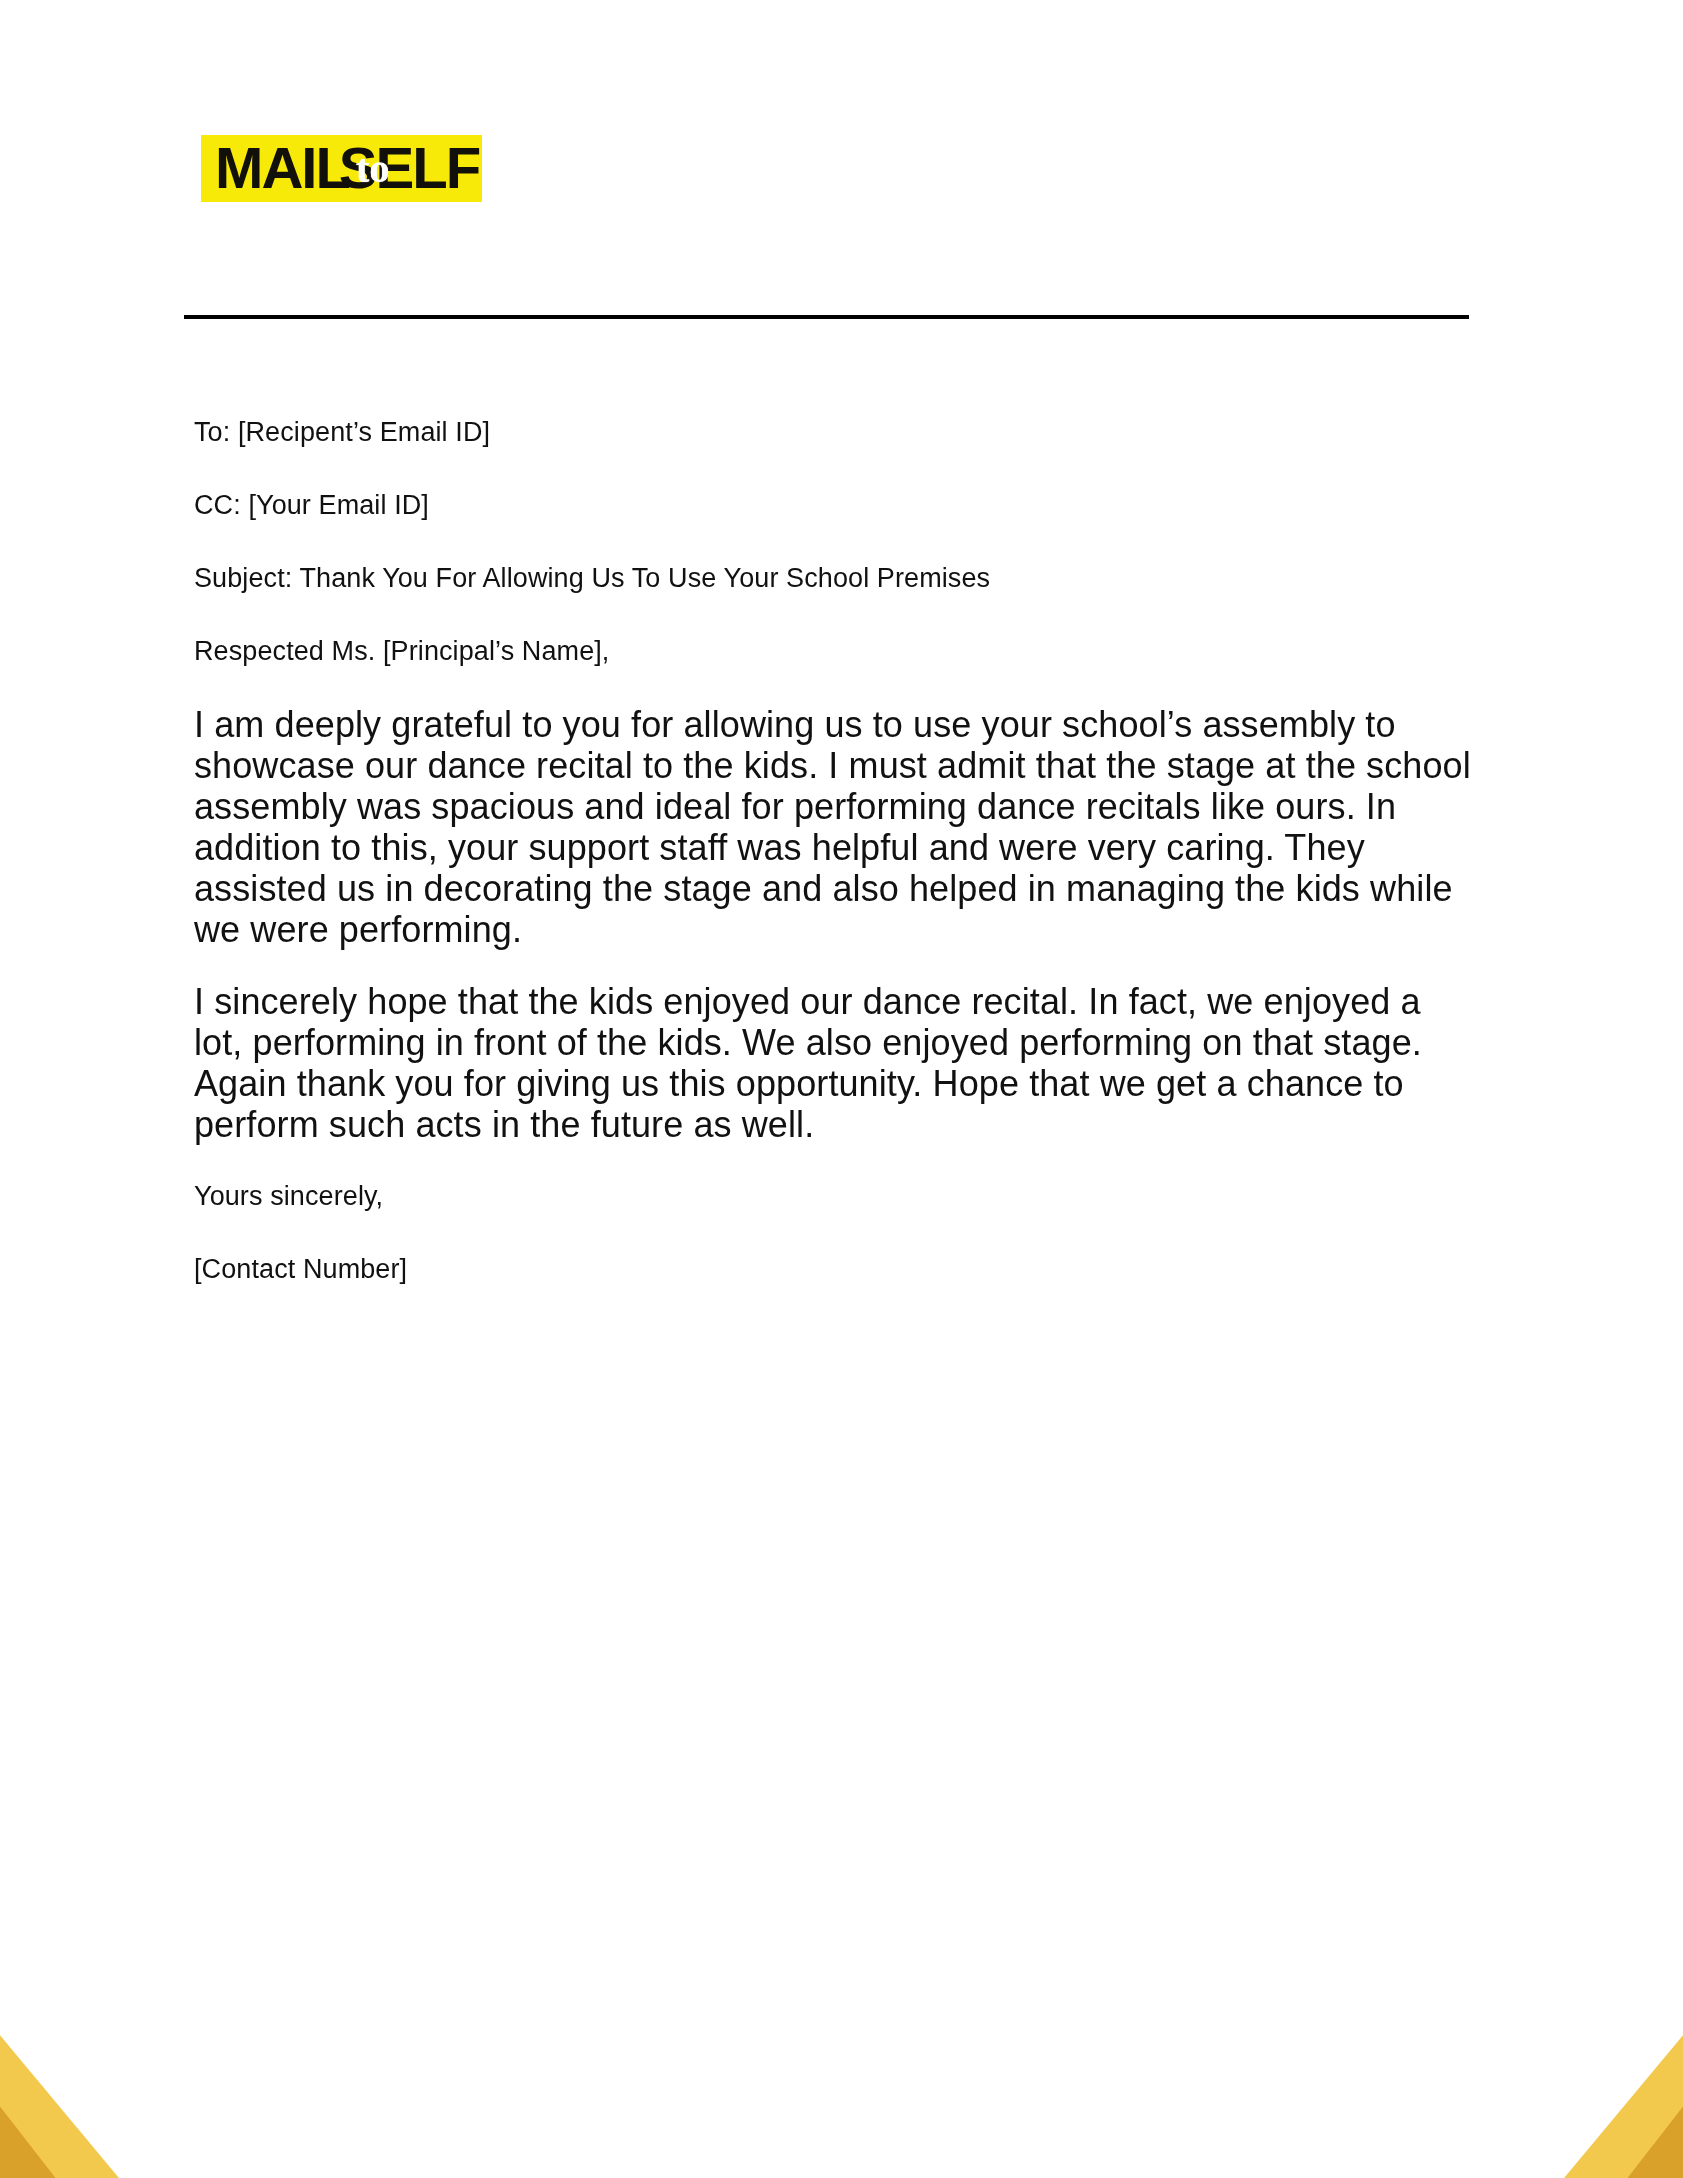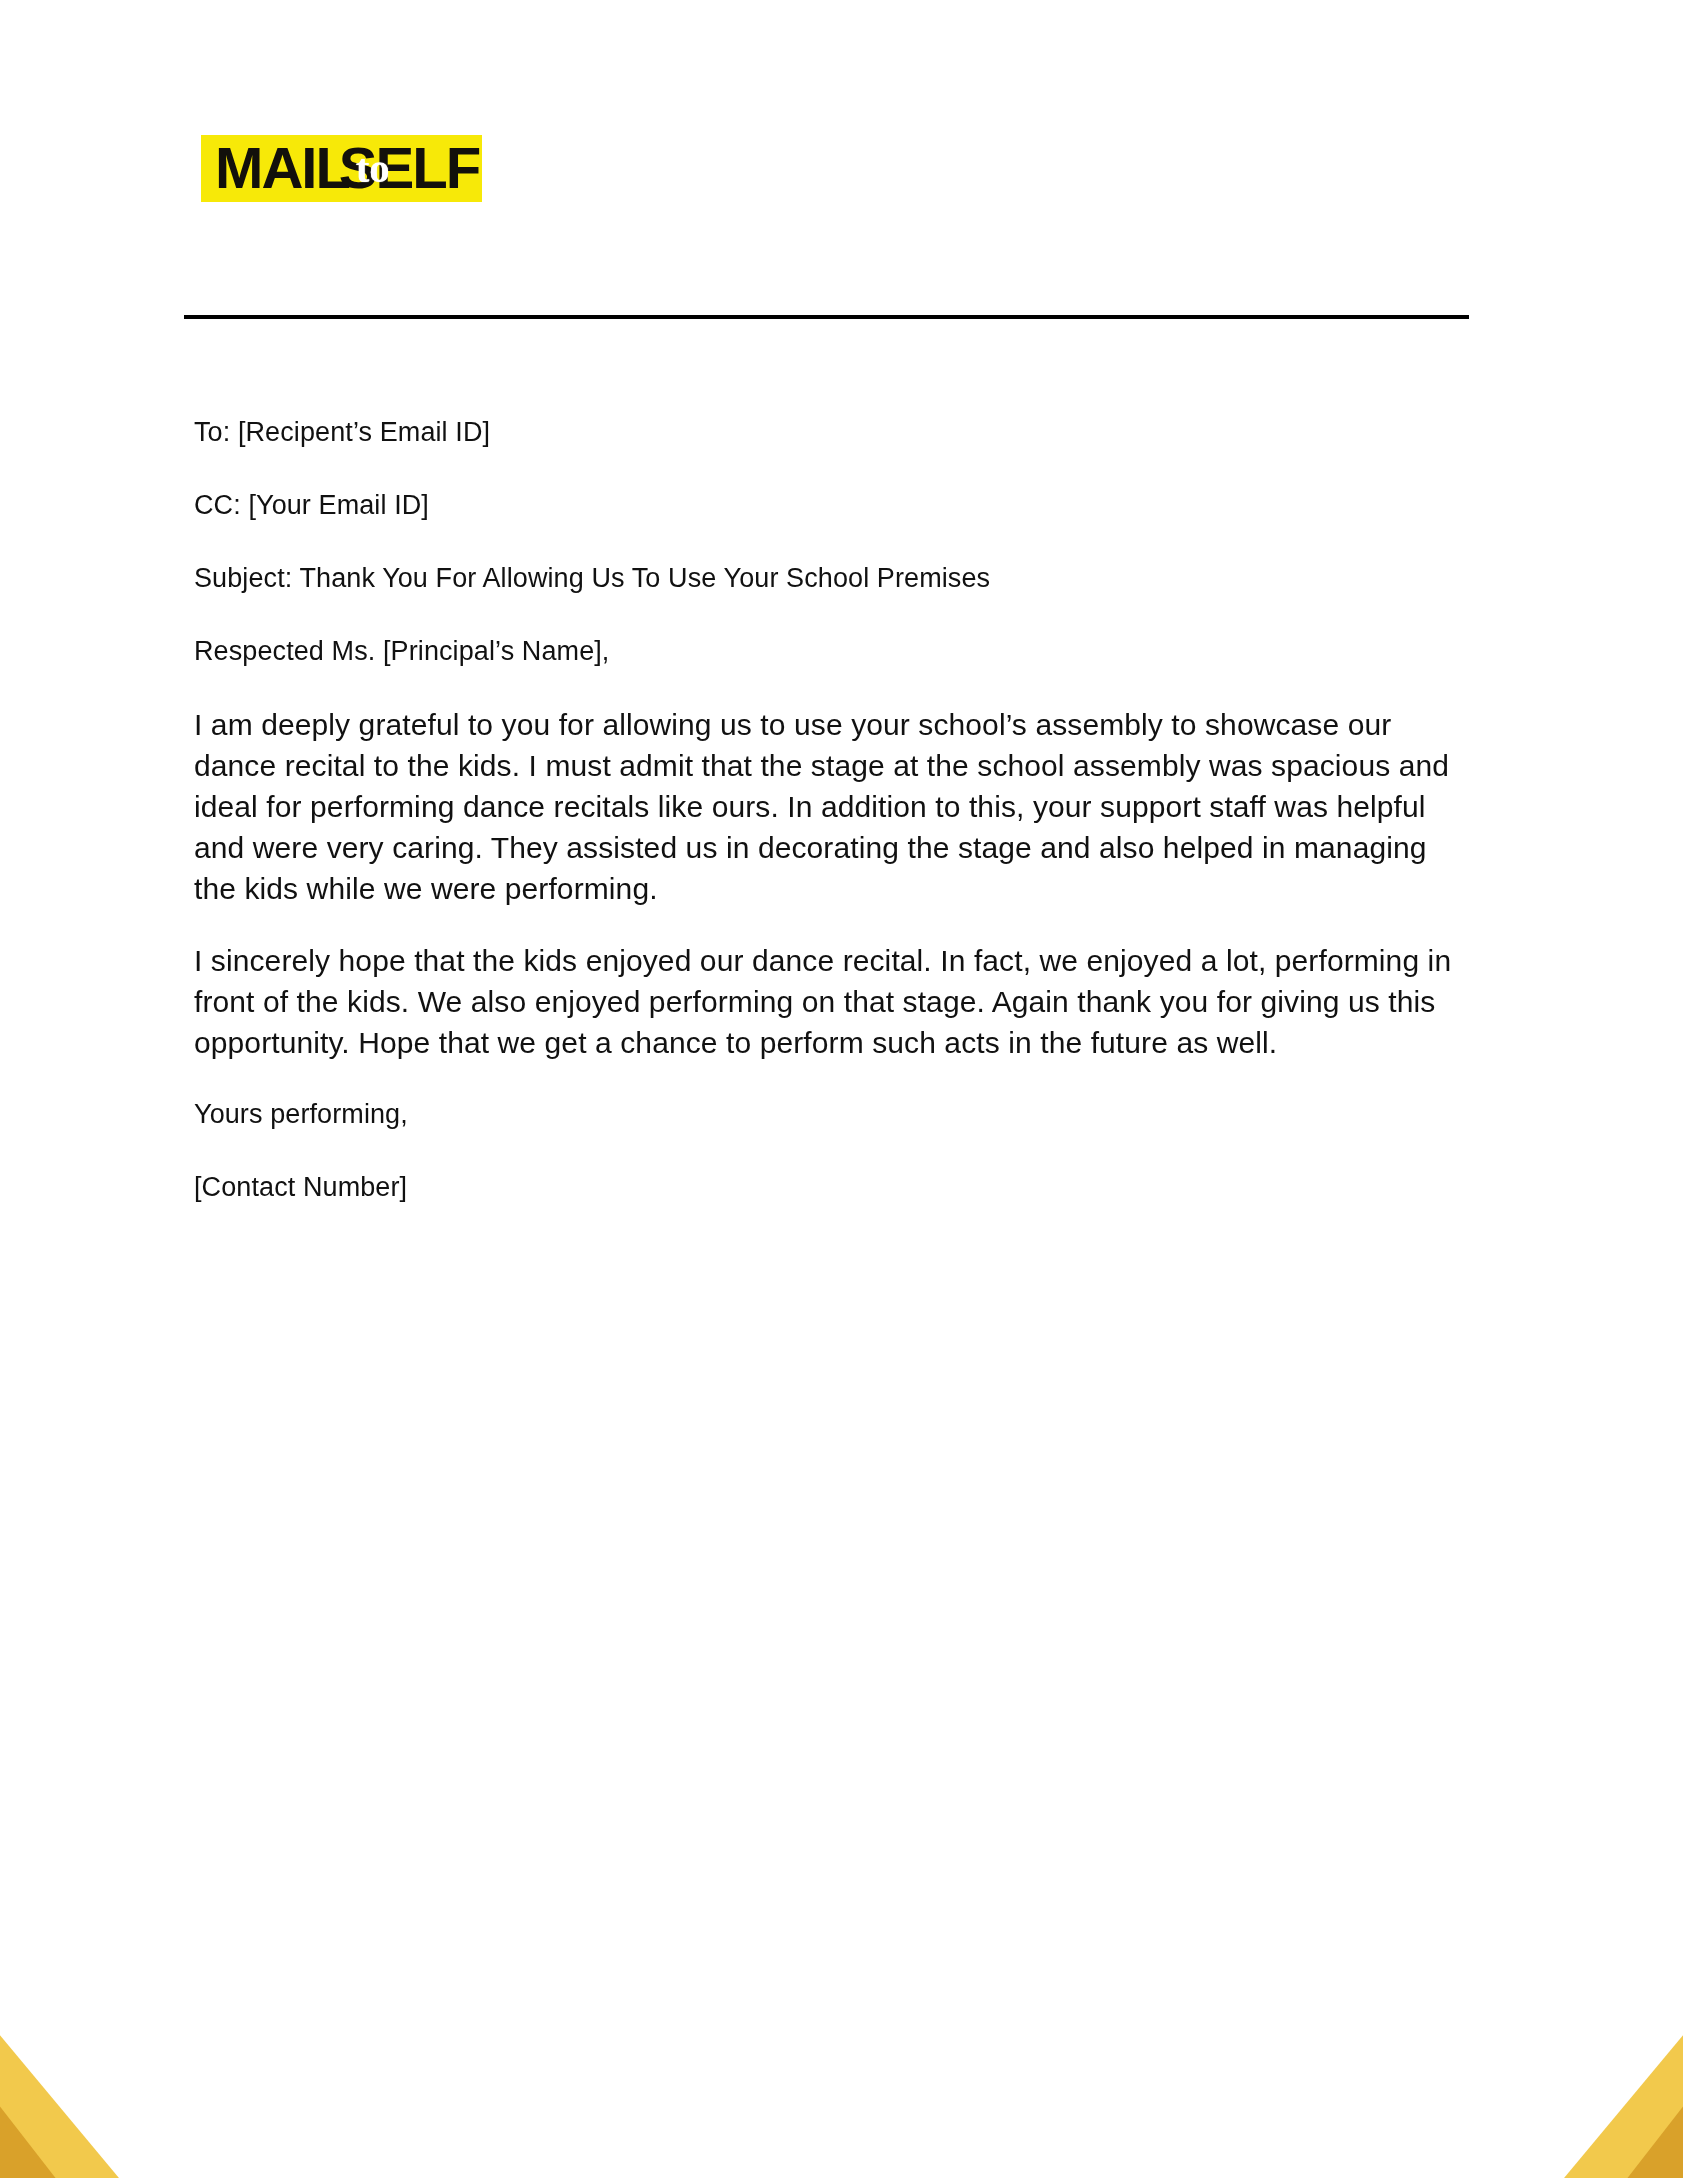"I am deeply grateful to" .para { font-size: 30px -> 36px }
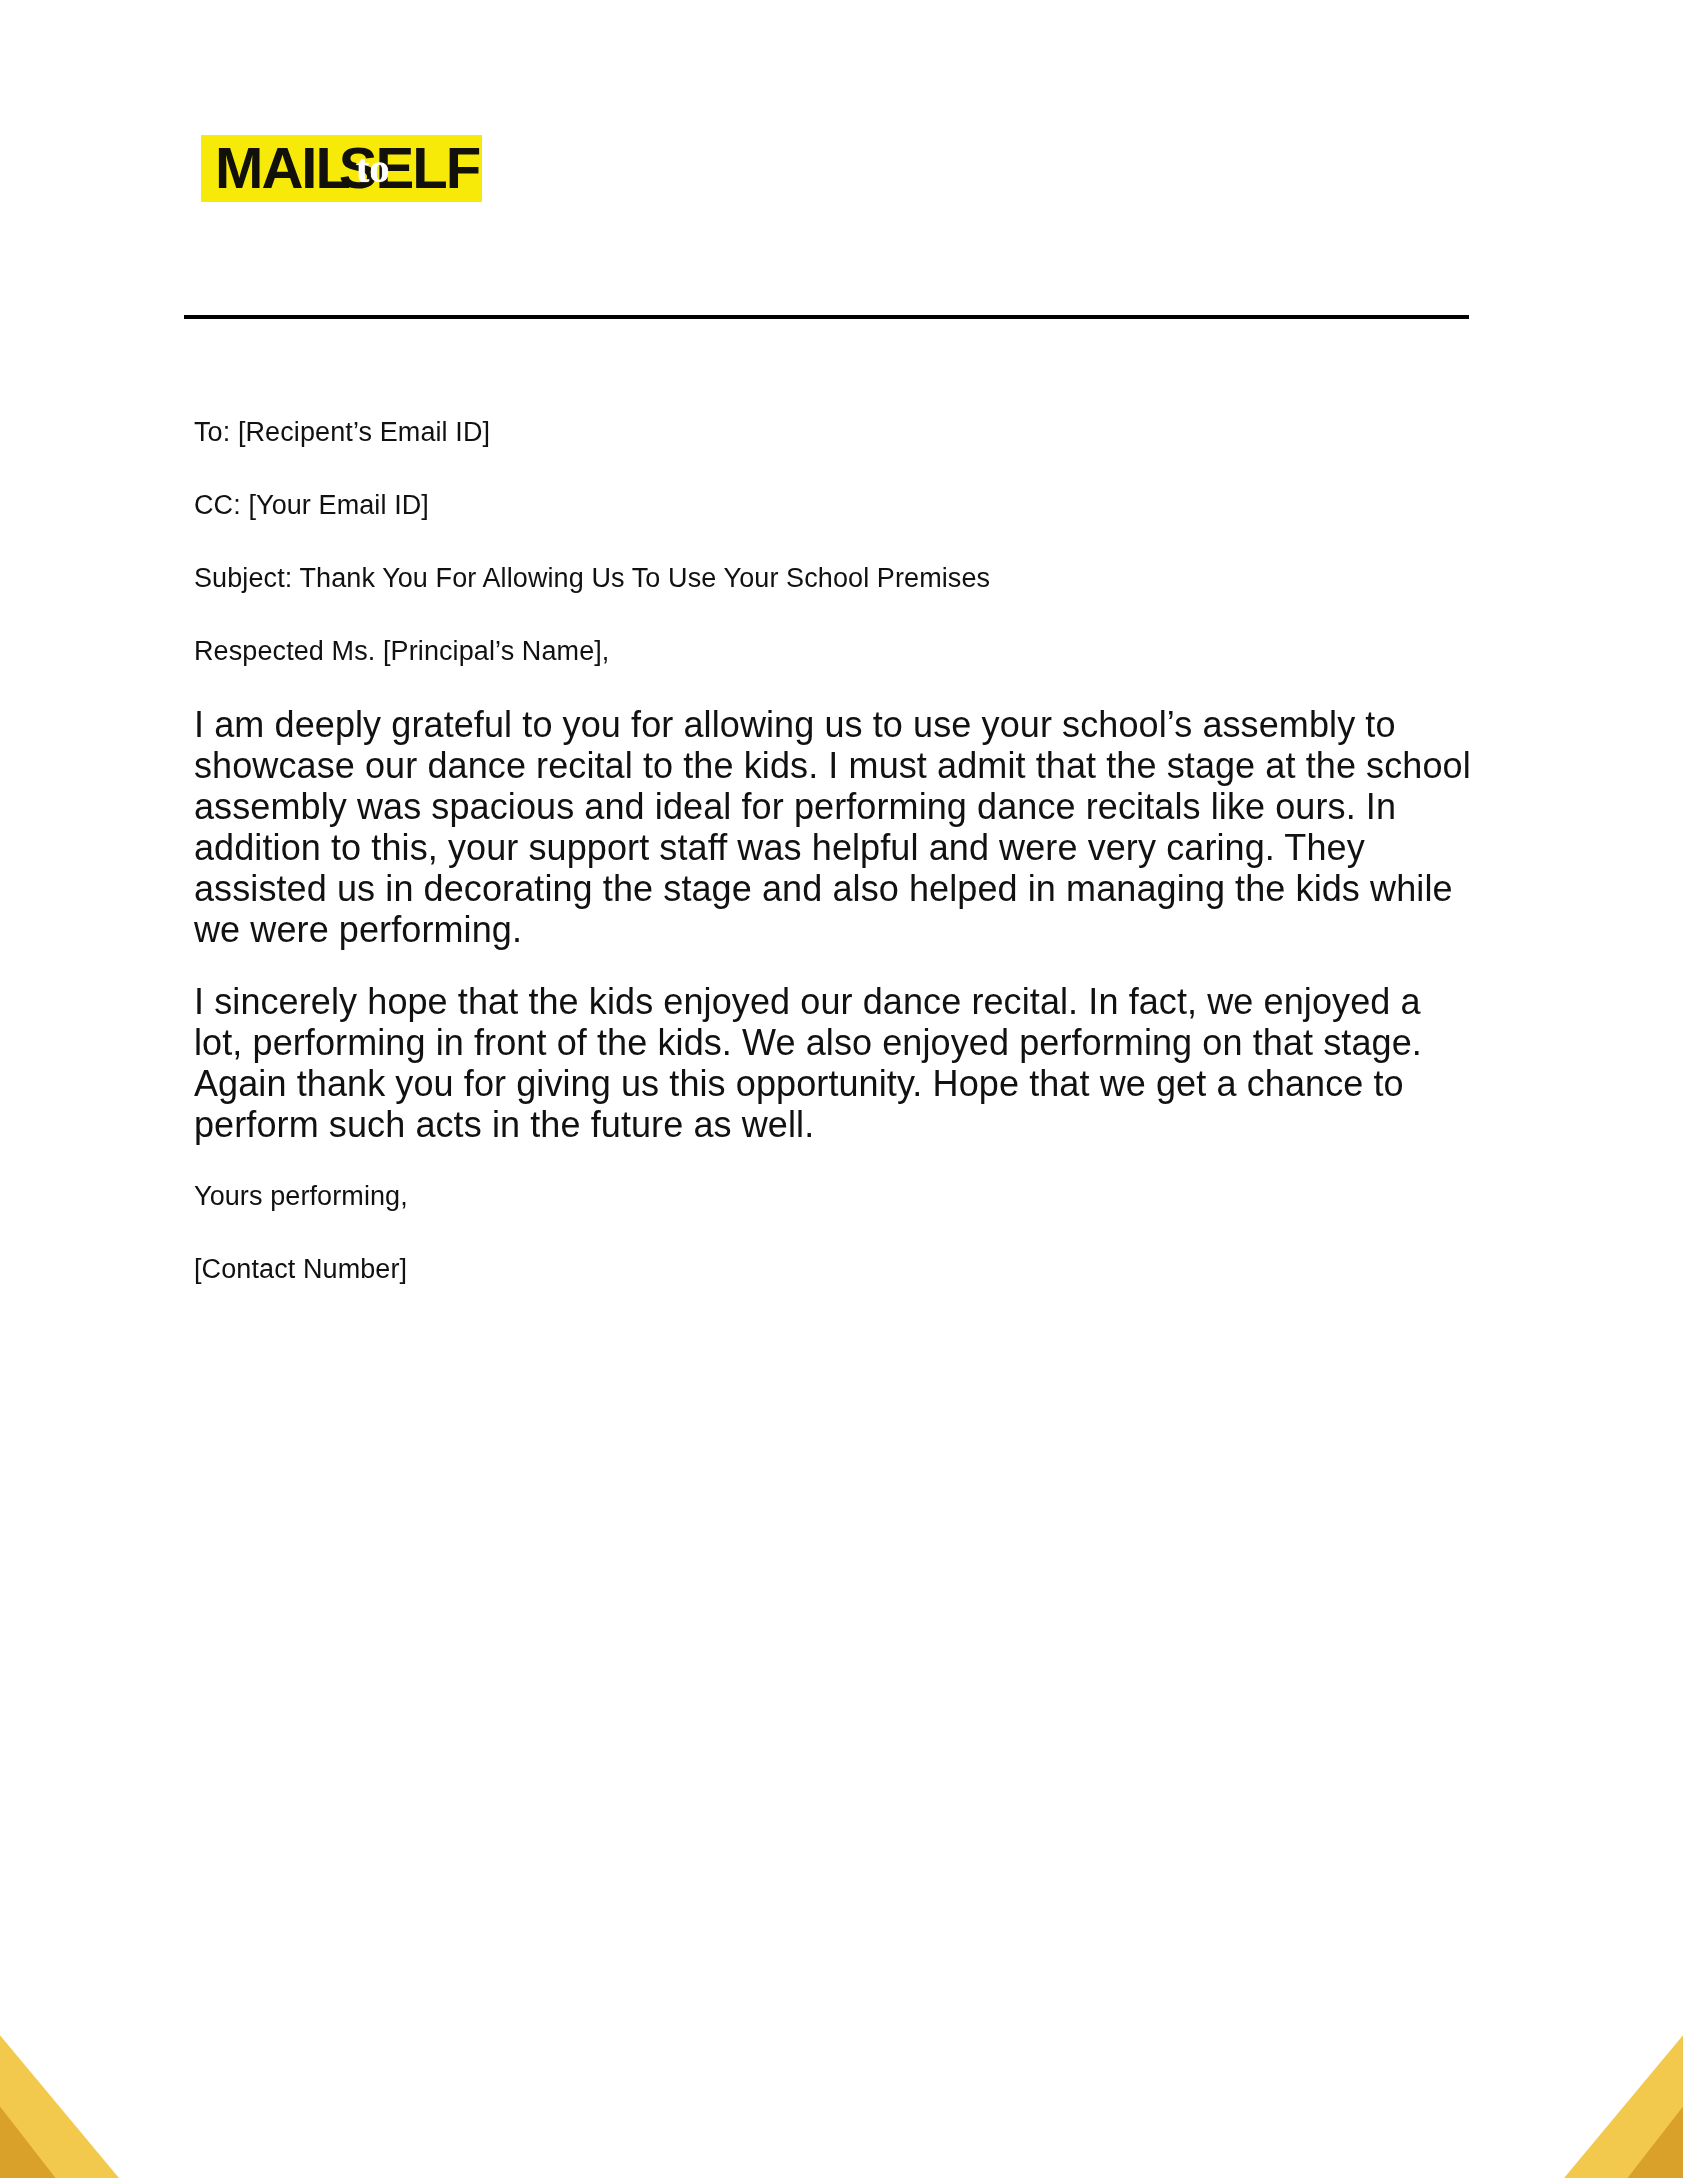"Yours performing," p.line { text: performing -> sincerely }
